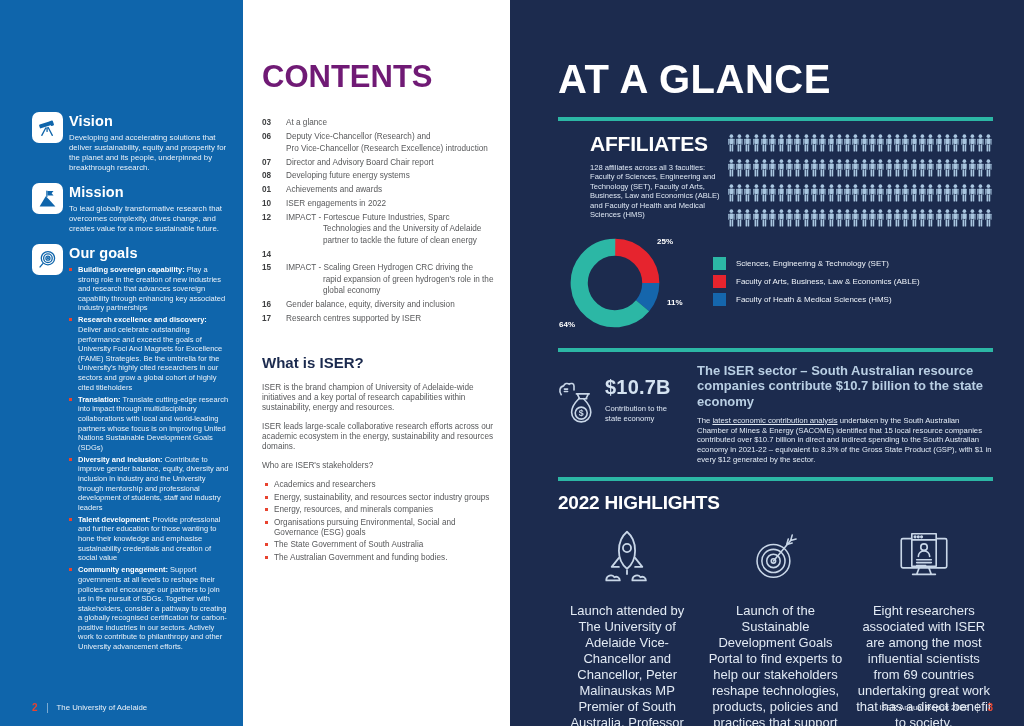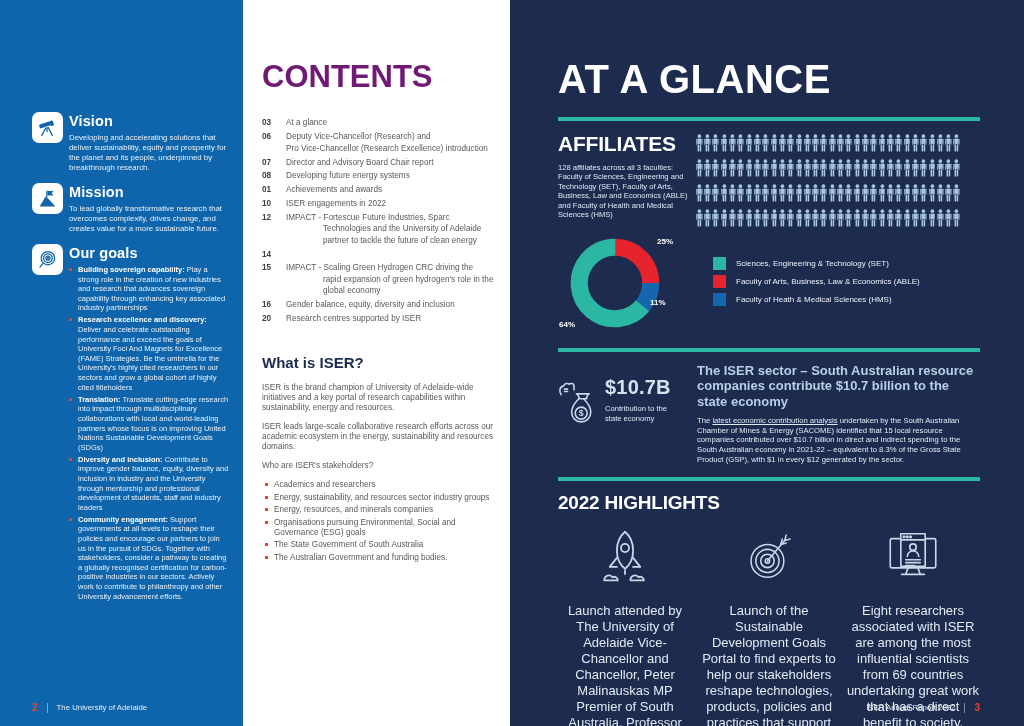"AFFILIATES" .aff-row { margin-left: none -> 32px }
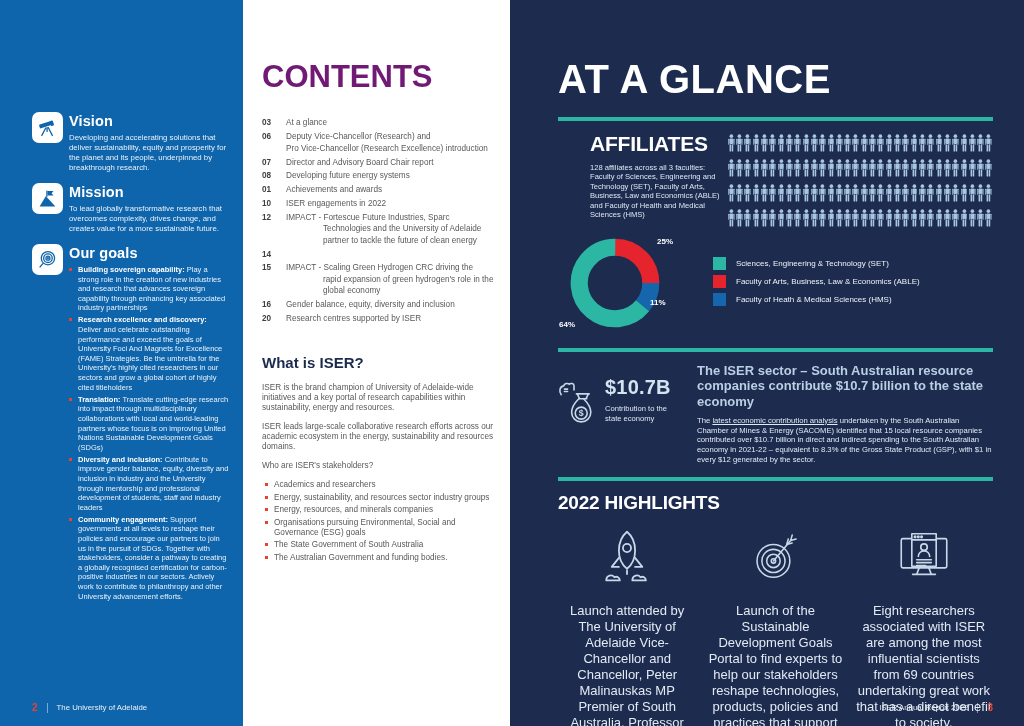"11%" .dl-2 { left: 92px -> 109px }
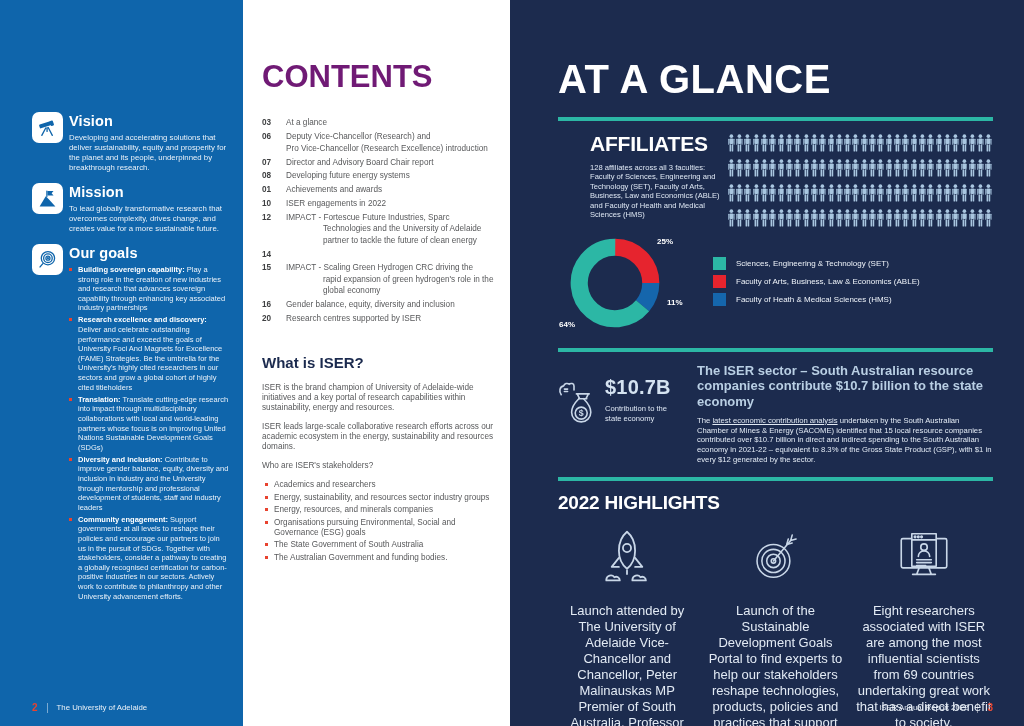"20" span.toc-num { text: 20 -> 17 }
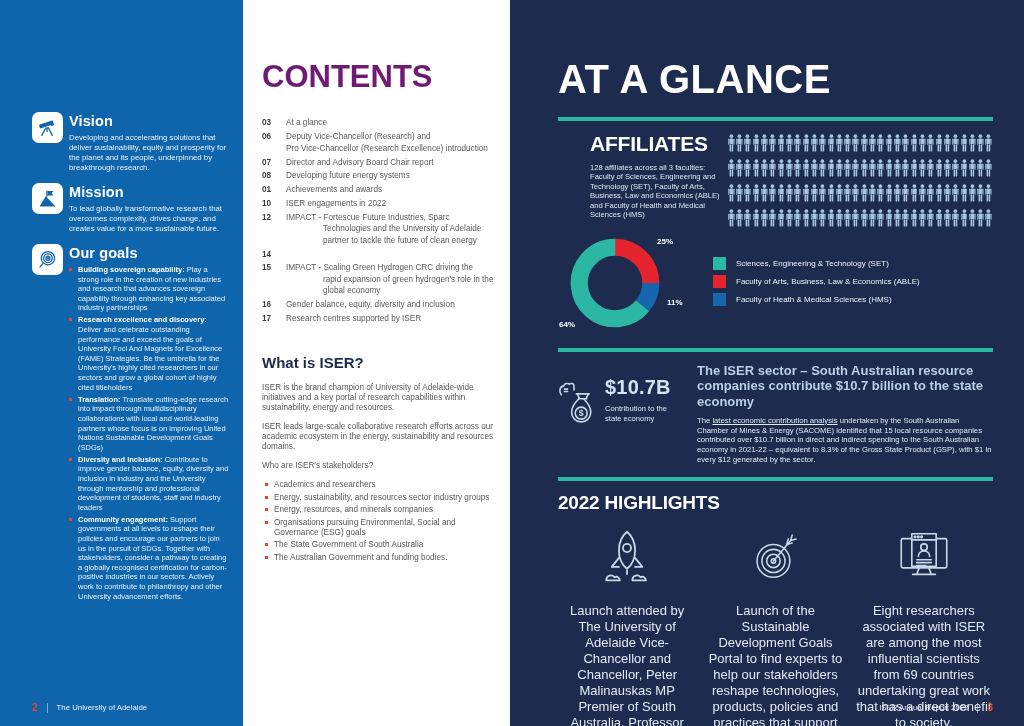"Talent development: Provide professional" li { html: none -> <li><b>Talent development:</b> Provide professional and further education for those wanting to hone their knowledge and emphasise sustainability credentials and creation of social value</li> }
